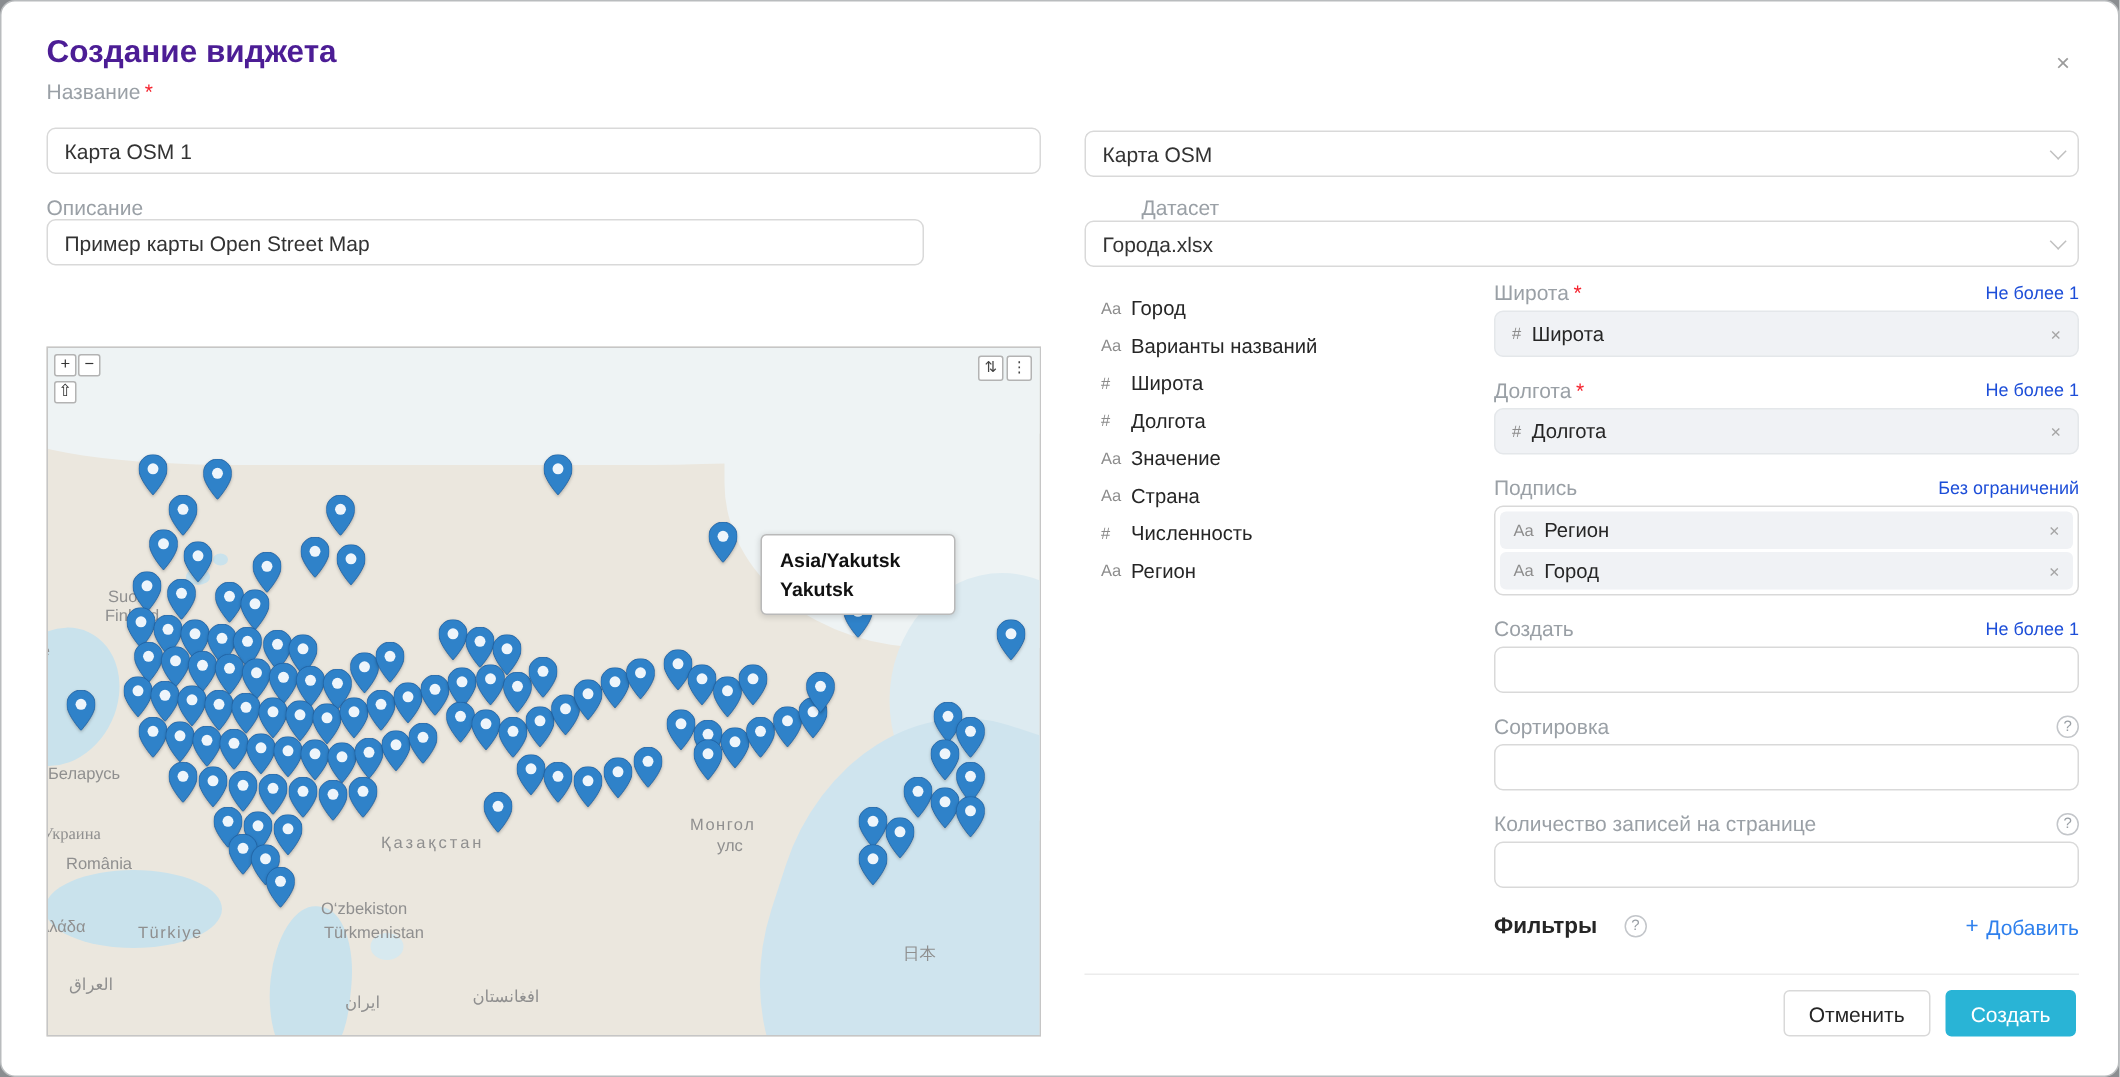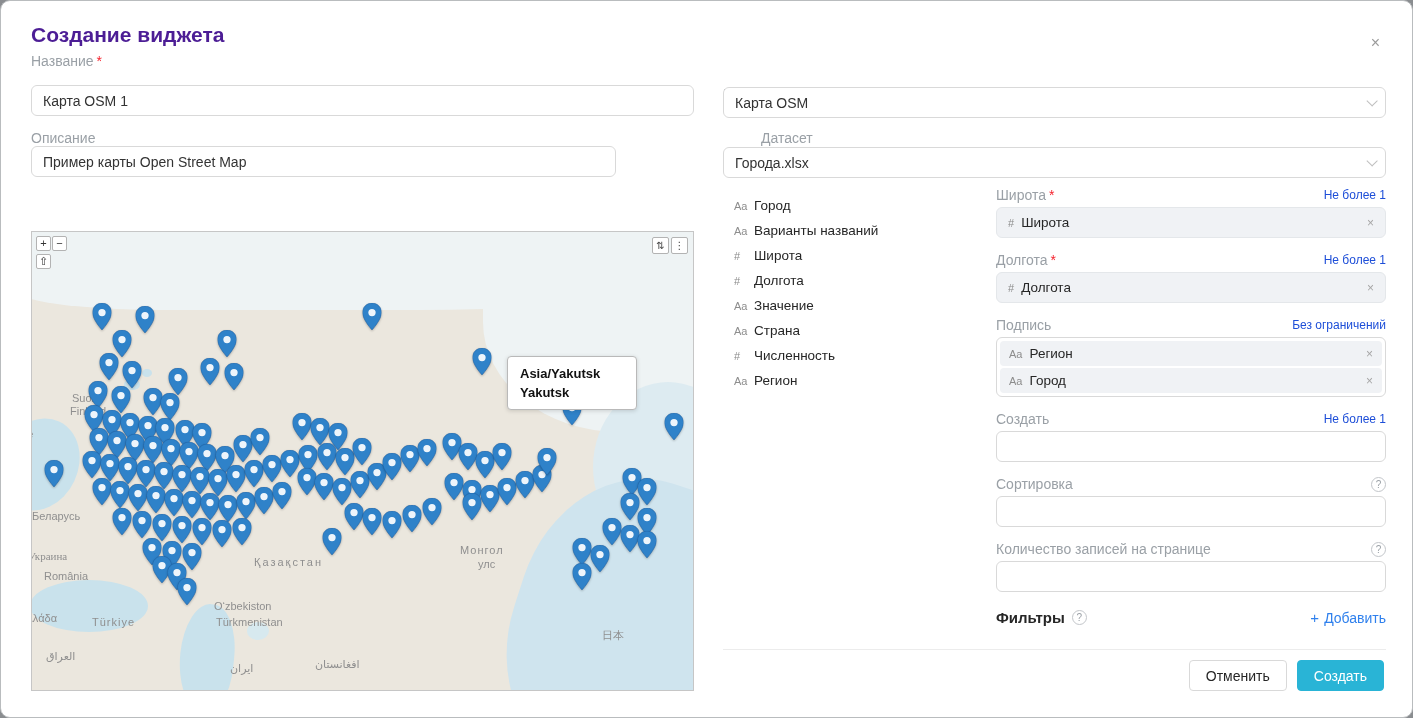"Фильтры" .flt-title { margin-right: 7px -> 18px }
